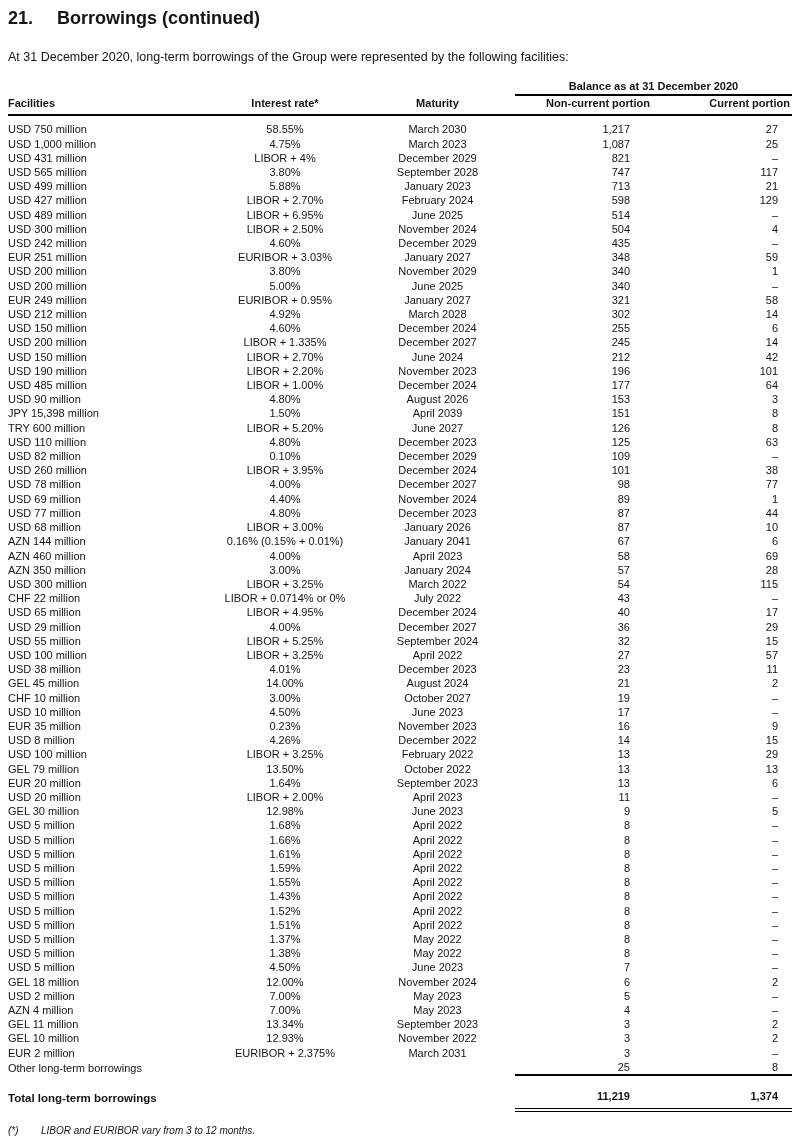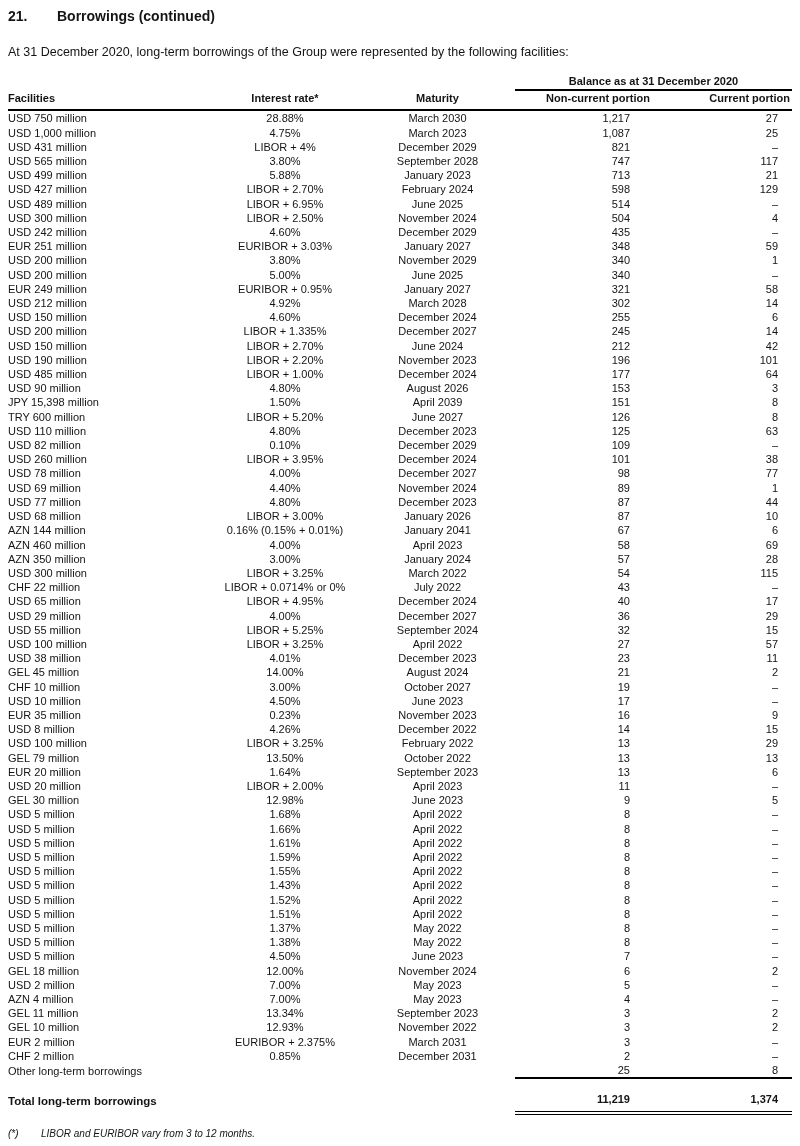"21. Borrowings (continued)" .doc-title { font-size: 14px -> 18px }
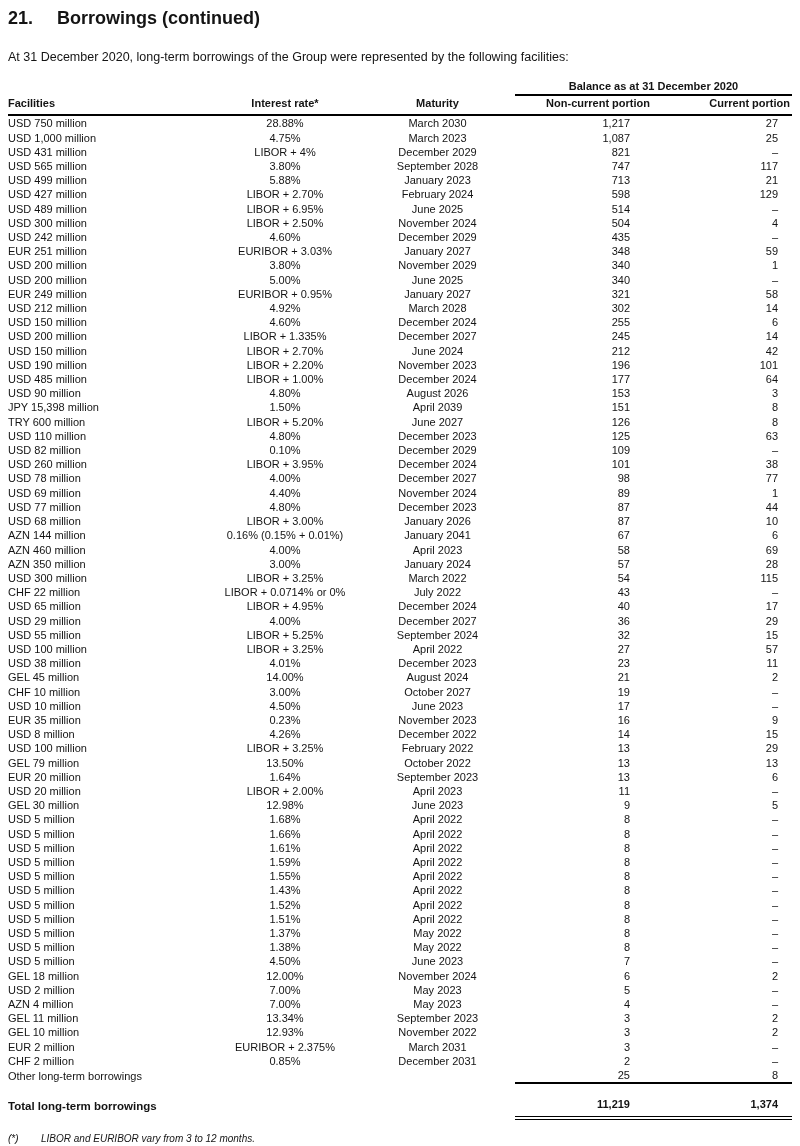"USD 750 million" tbody tr.first-data-row td { padding-top: none -> 6px }
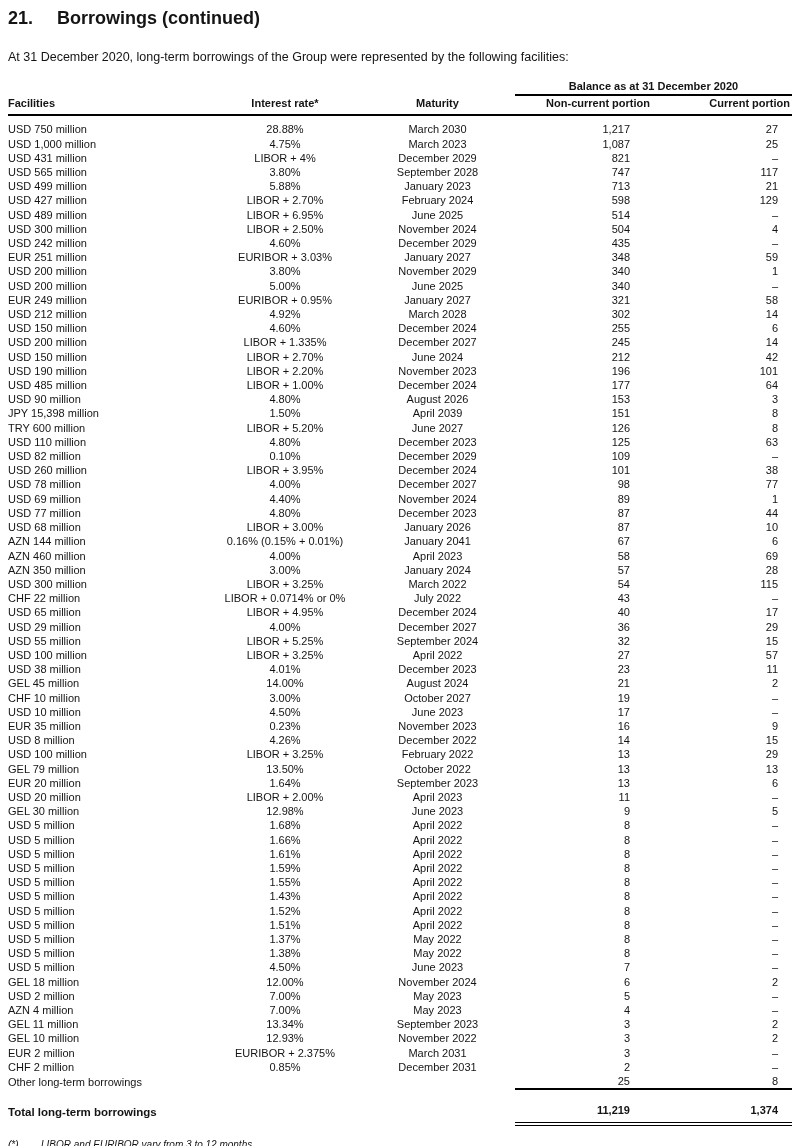"28.88%" td.c1 { text: 28.88% -> 58.55% }
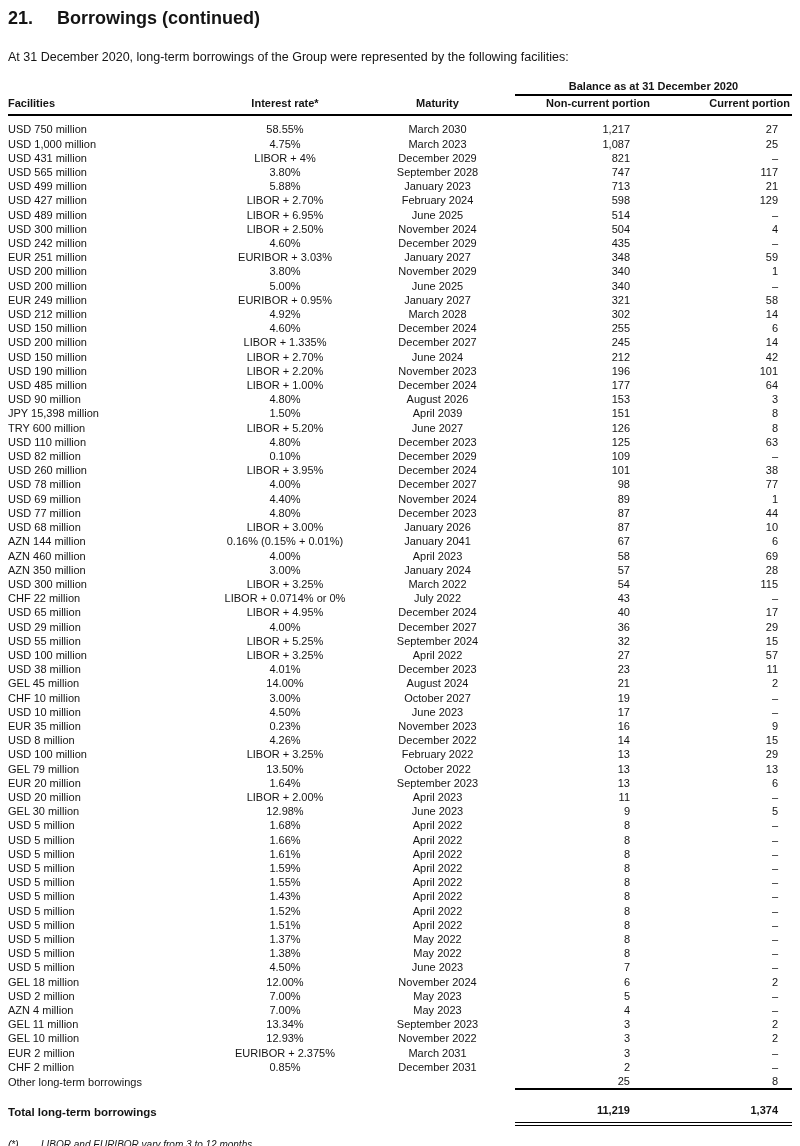"CHF 2 million" tr { html: <tr> <td>CHF 2 million</td> <td>0.85%</td> <td>December 2031</td> <td>2</td> <td>–</td> </tr> -> none }
